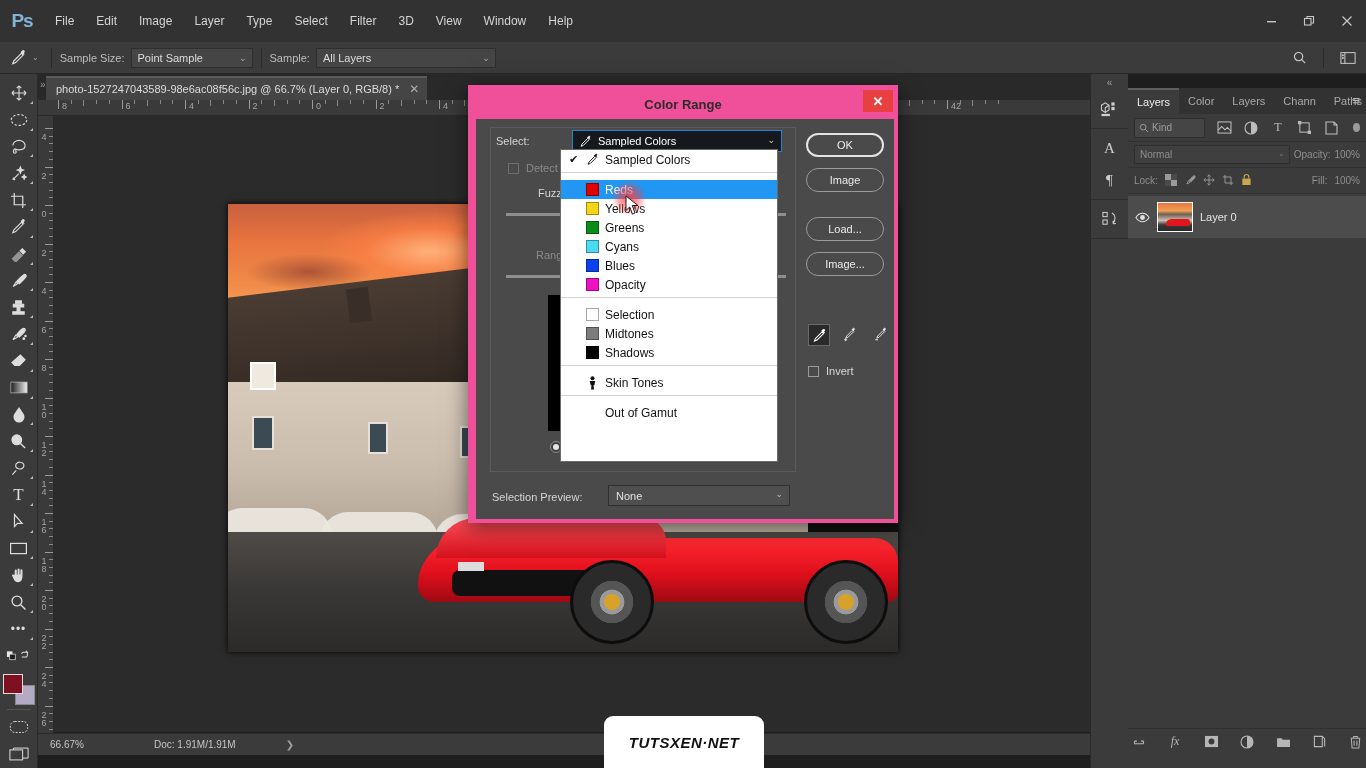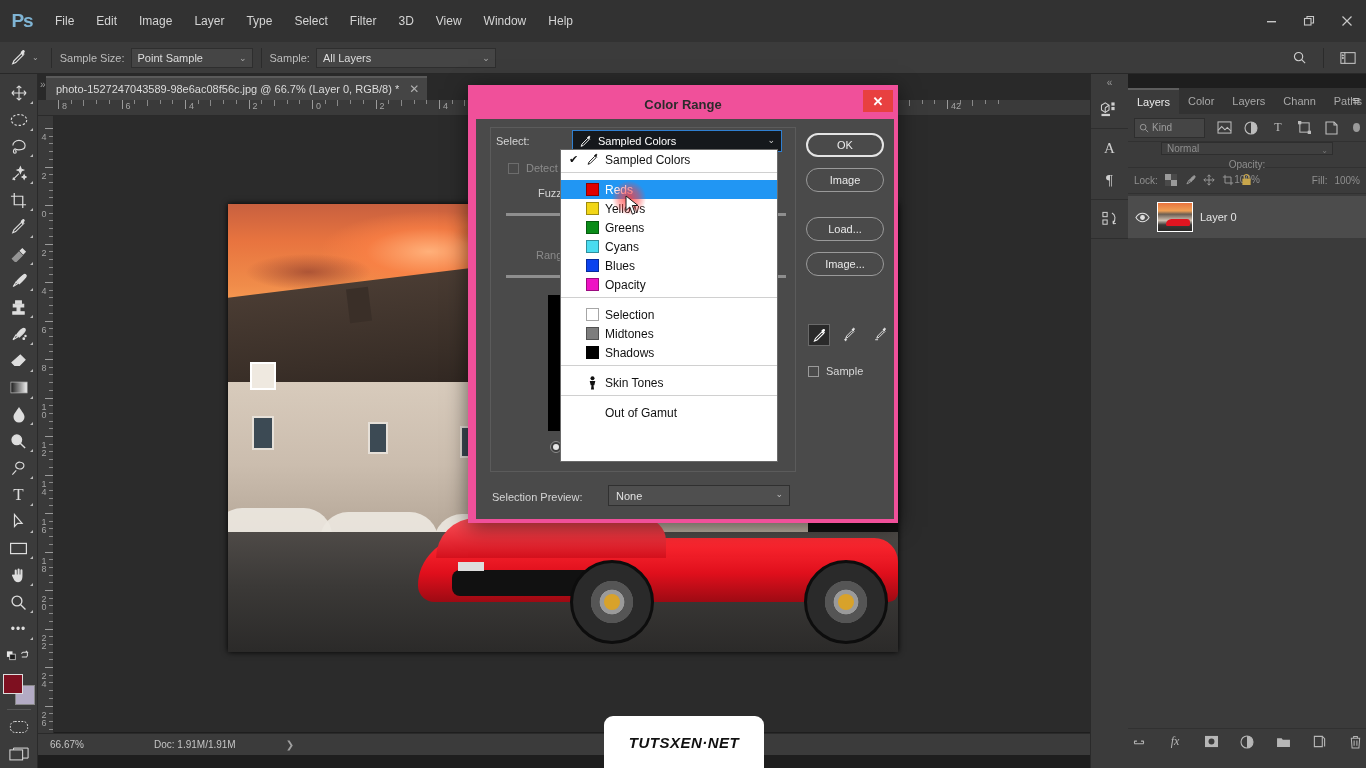"Normal" #blendrow { flex-direction: column -> none }
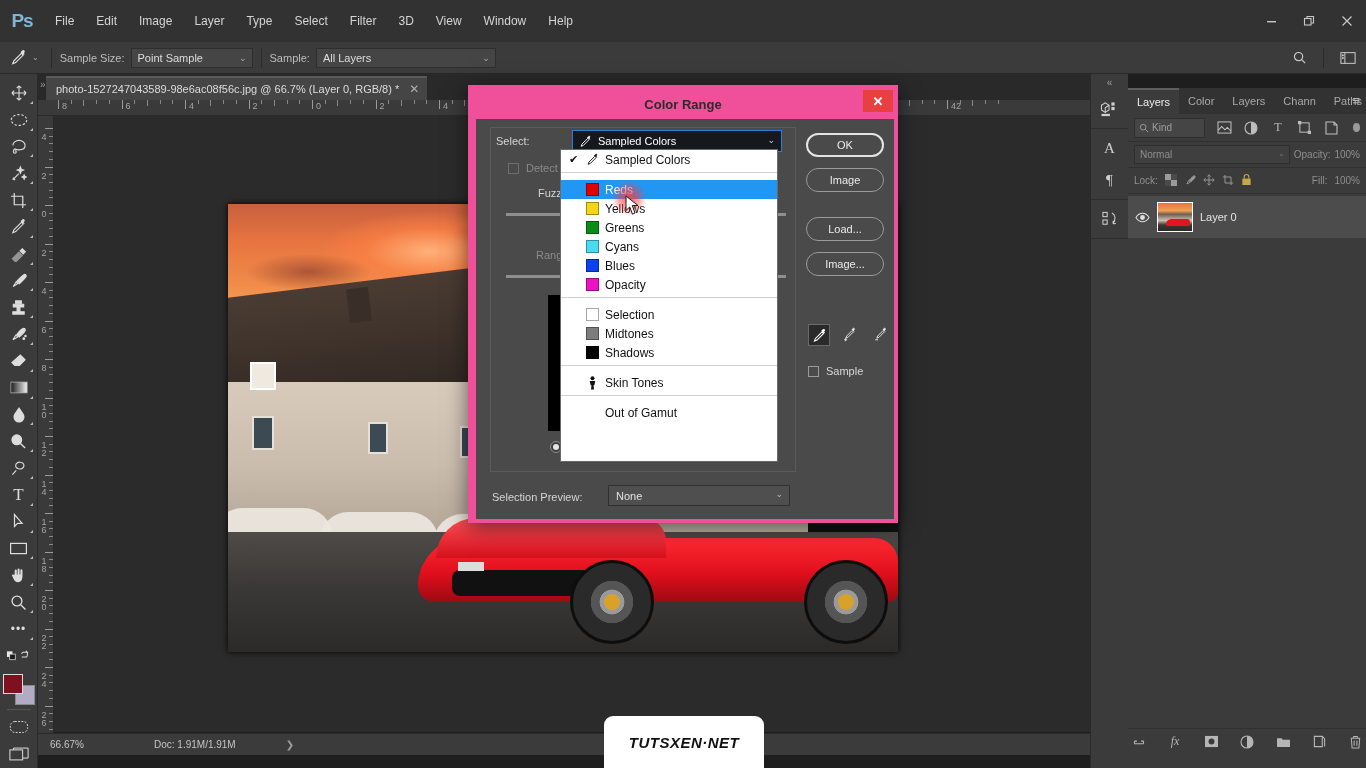"Sample" span { text: Sample -> Invert }
